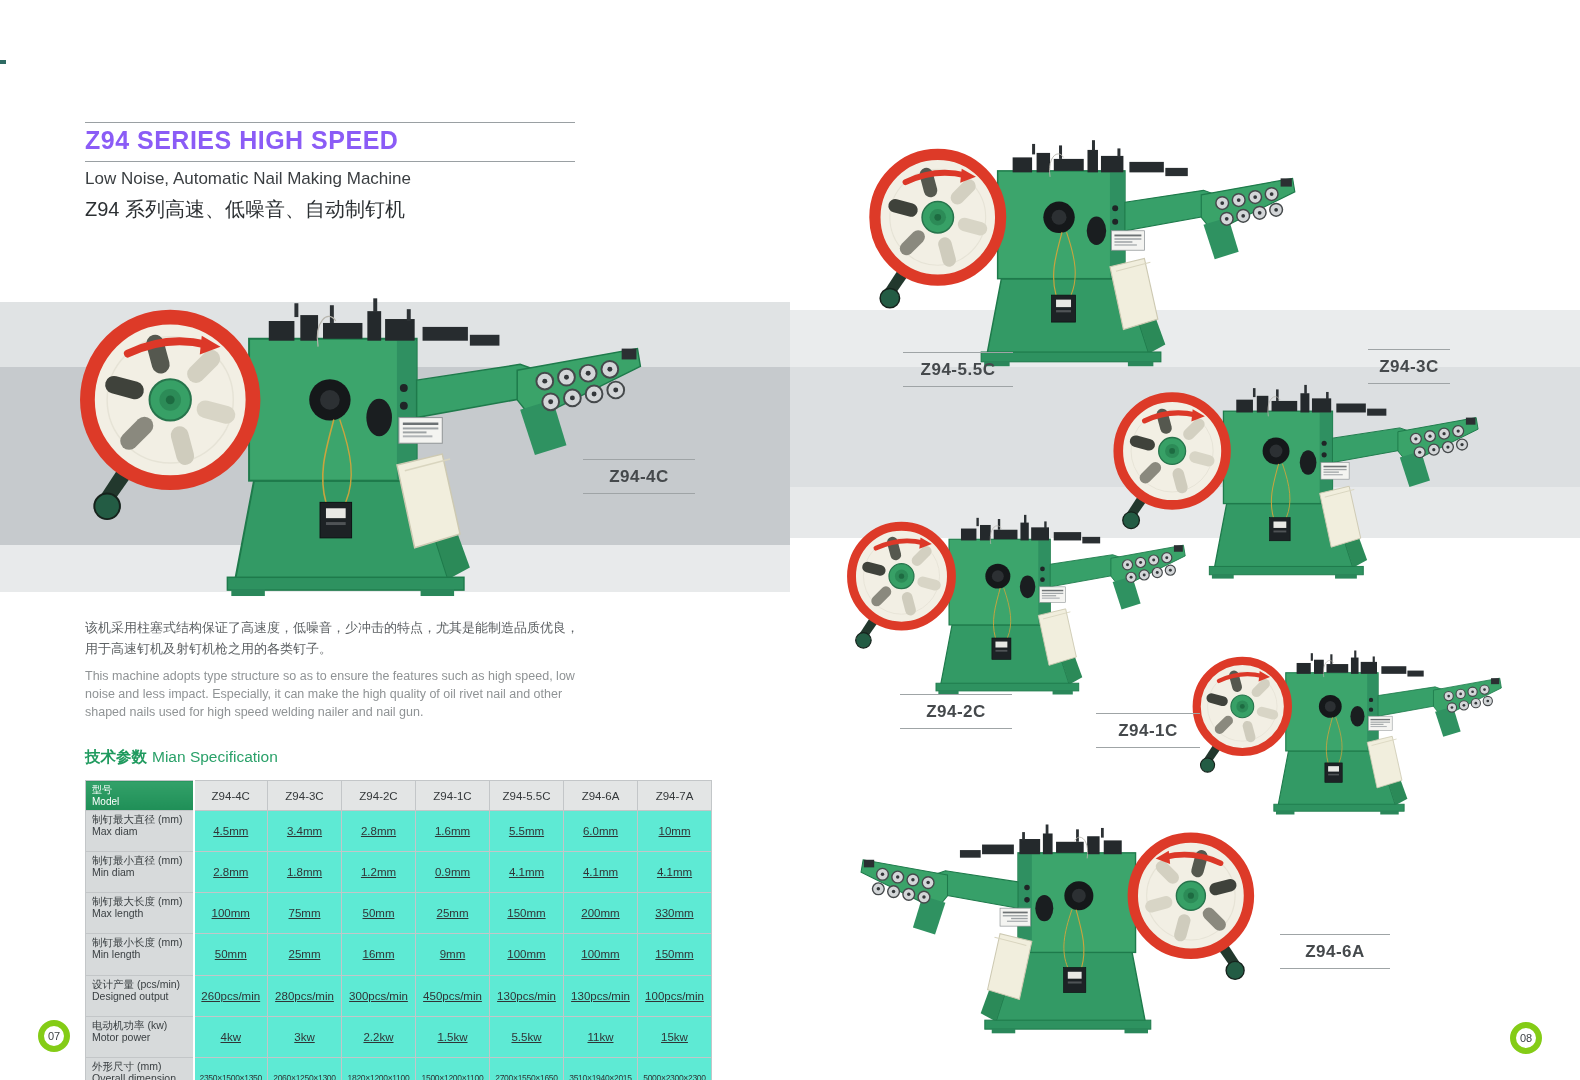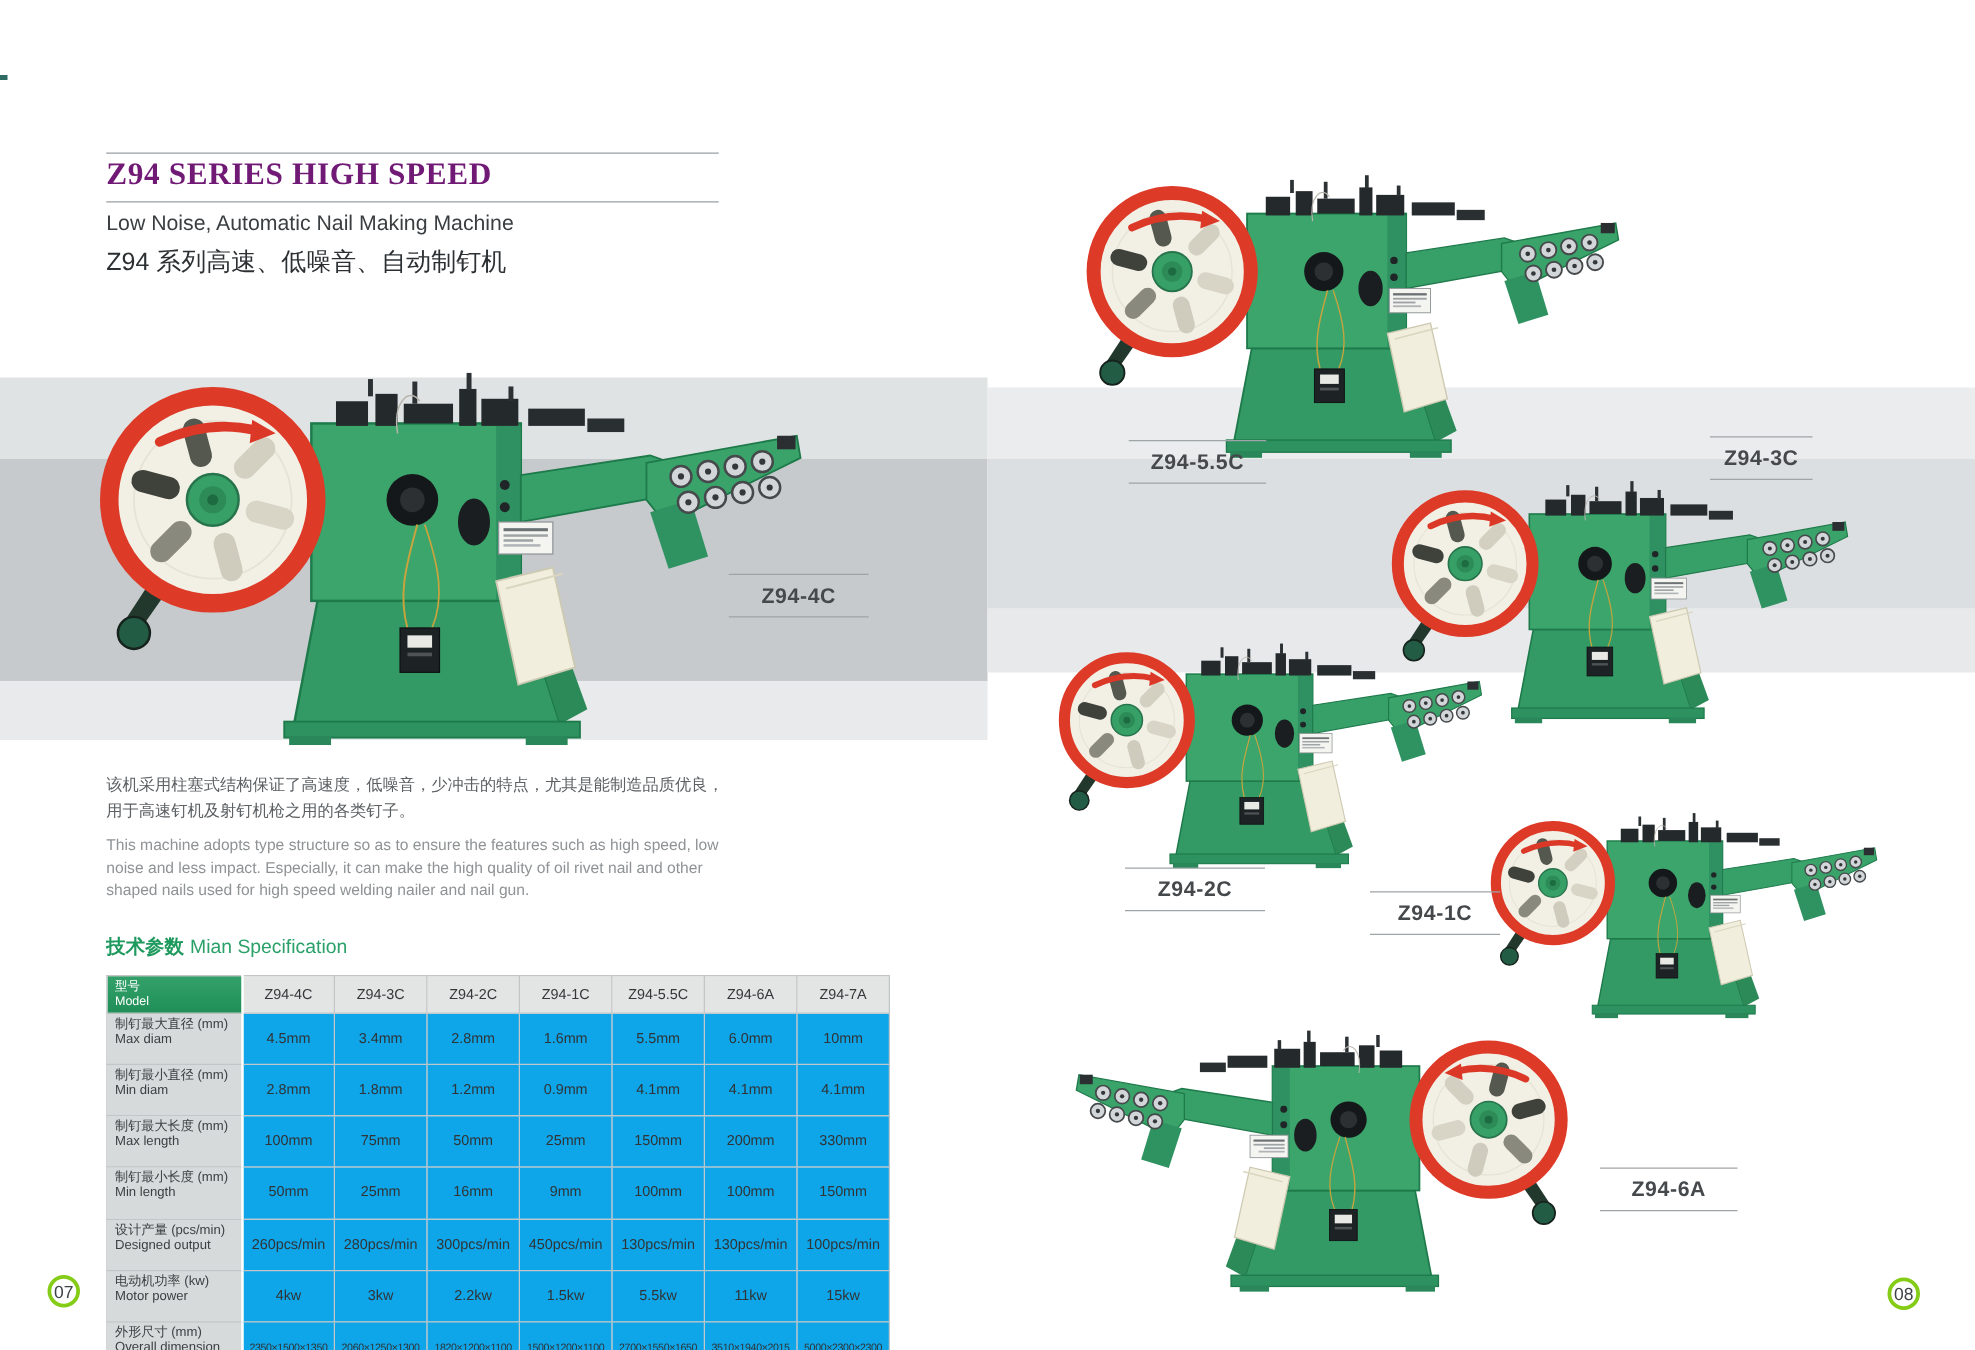"Z94 SERIES HIGH SPEED" #title { color: #701a75 -> #8b5cf6; font-family: Liberation Serif, serif -> Liberation Sans, sans-serif }
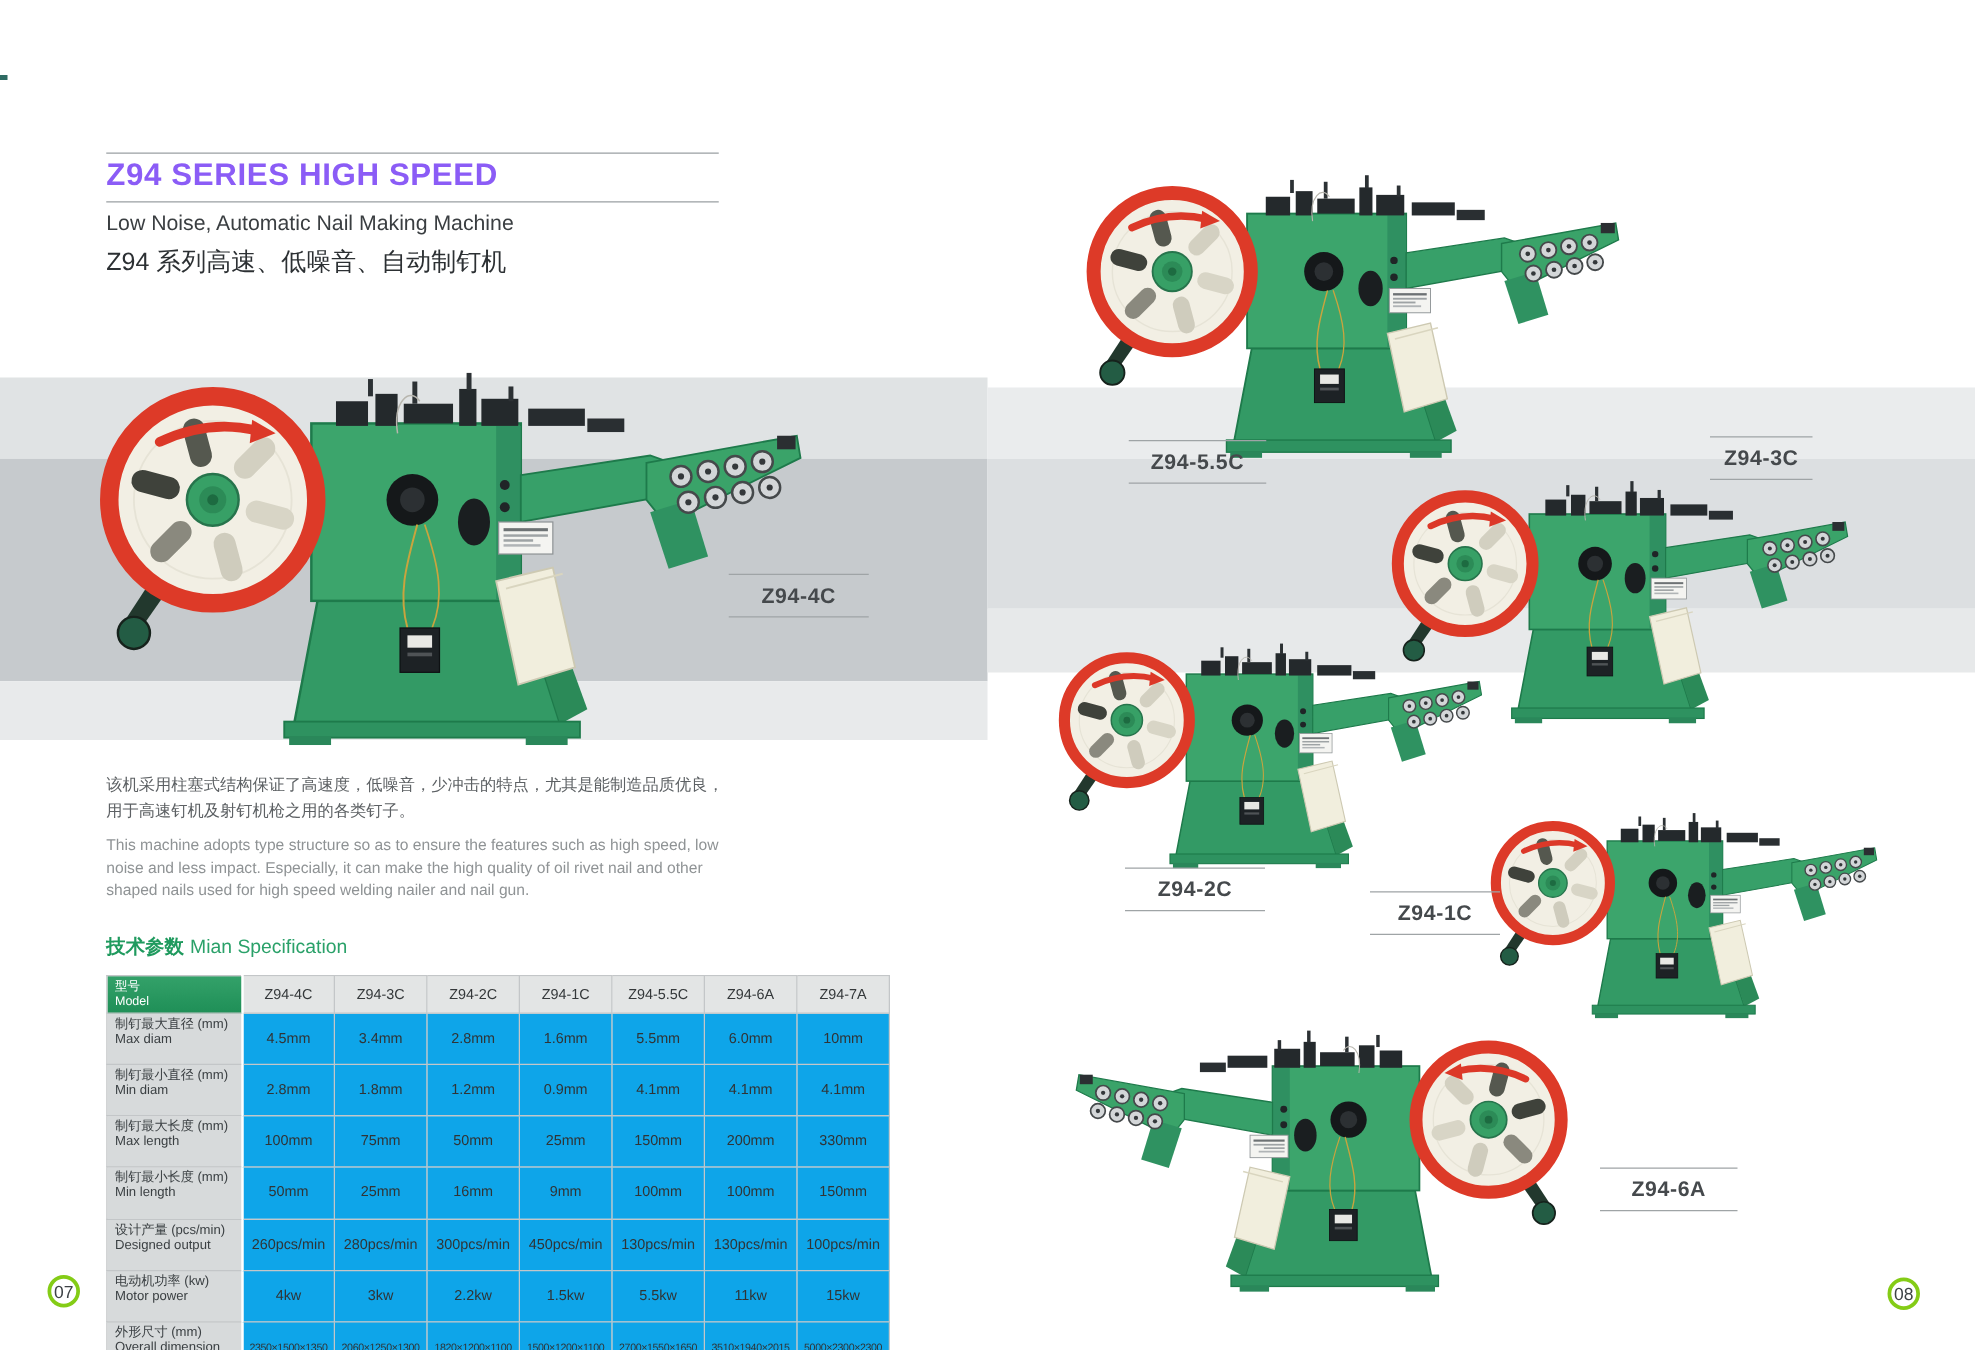"4.5mm" #spec-table .val { background: #0ea5e9 -> #5eead4; text-decoration: none -> underline }
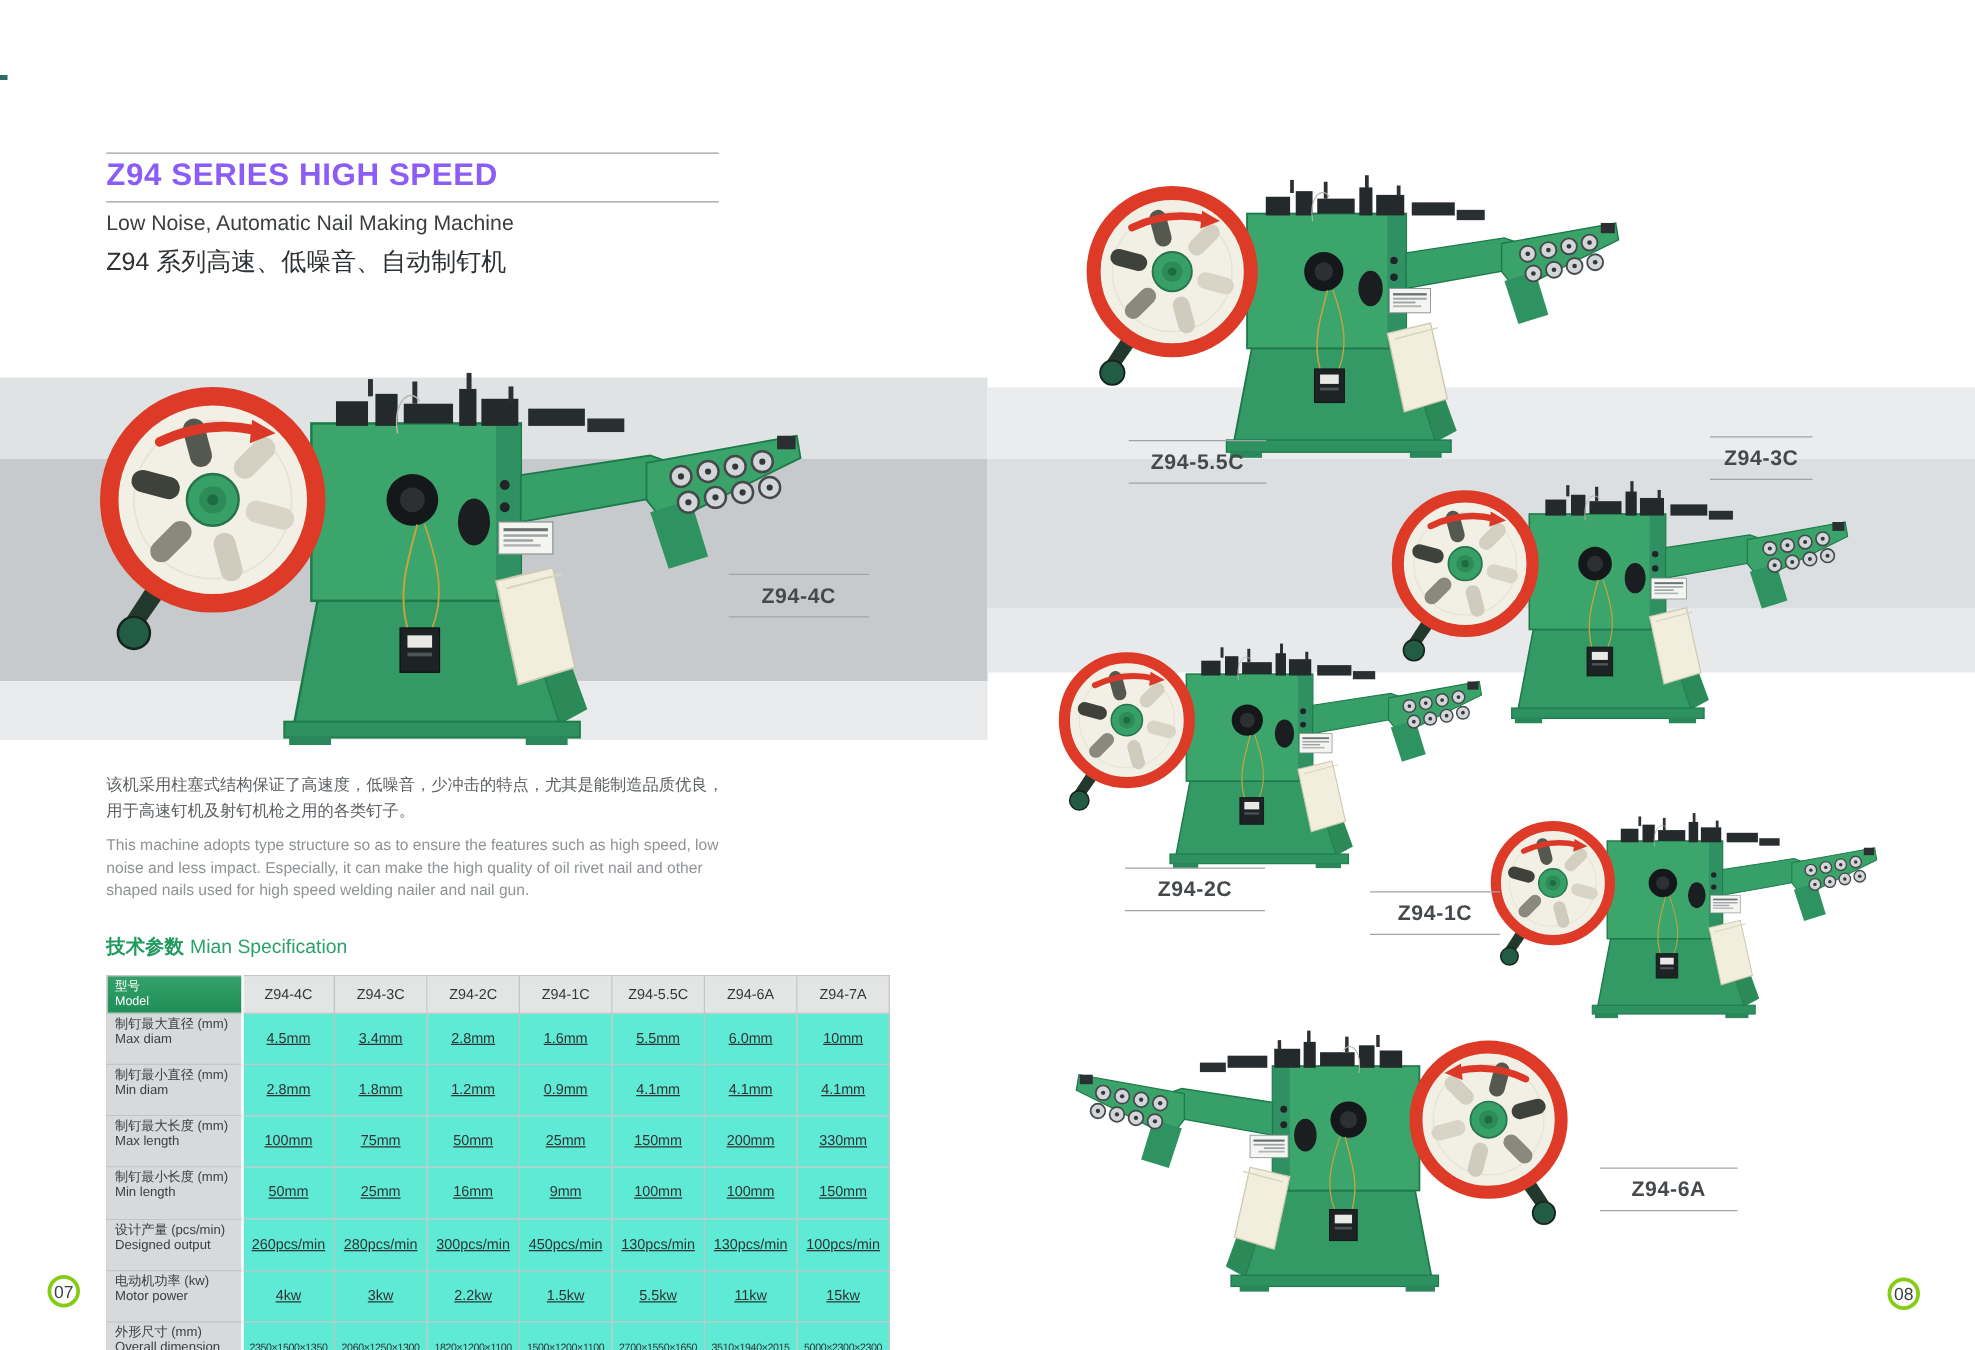"07" .pageno { border: 3px solid #84cc16 -> 6px solid #84cc16; font-size: 14px -> 11px }
